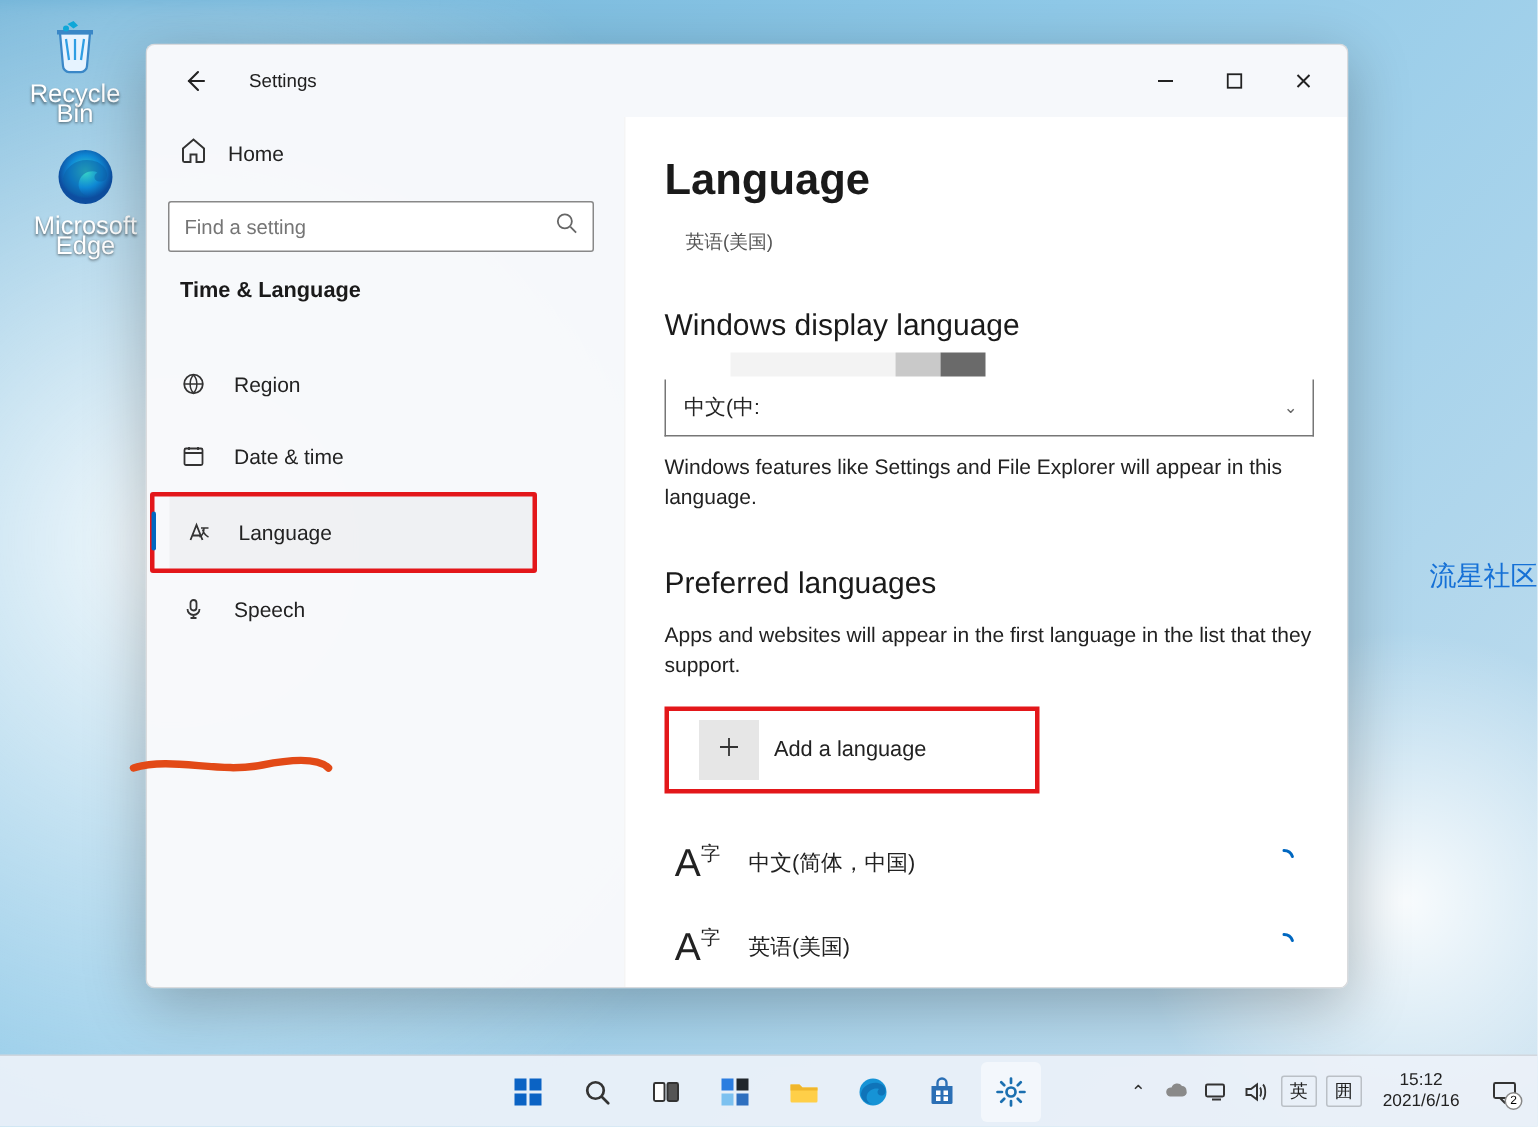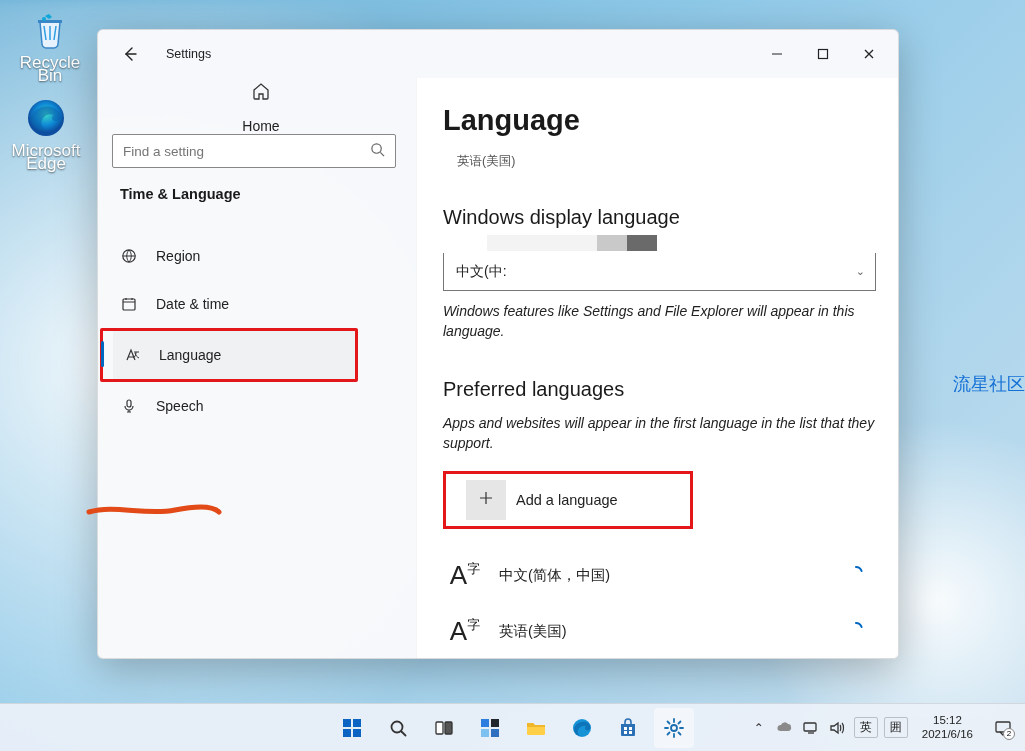"Home" .home-row { flex-direction: column -> none }
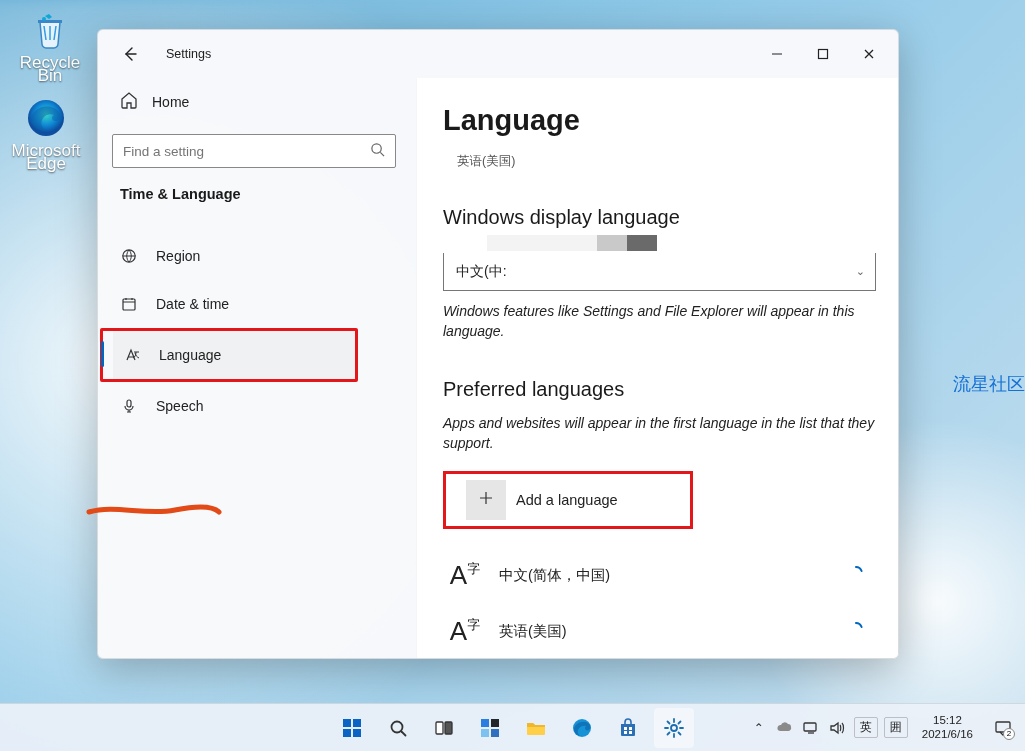"Microsoft Edge" div.desktop-icon { left: 8px -> 19px }
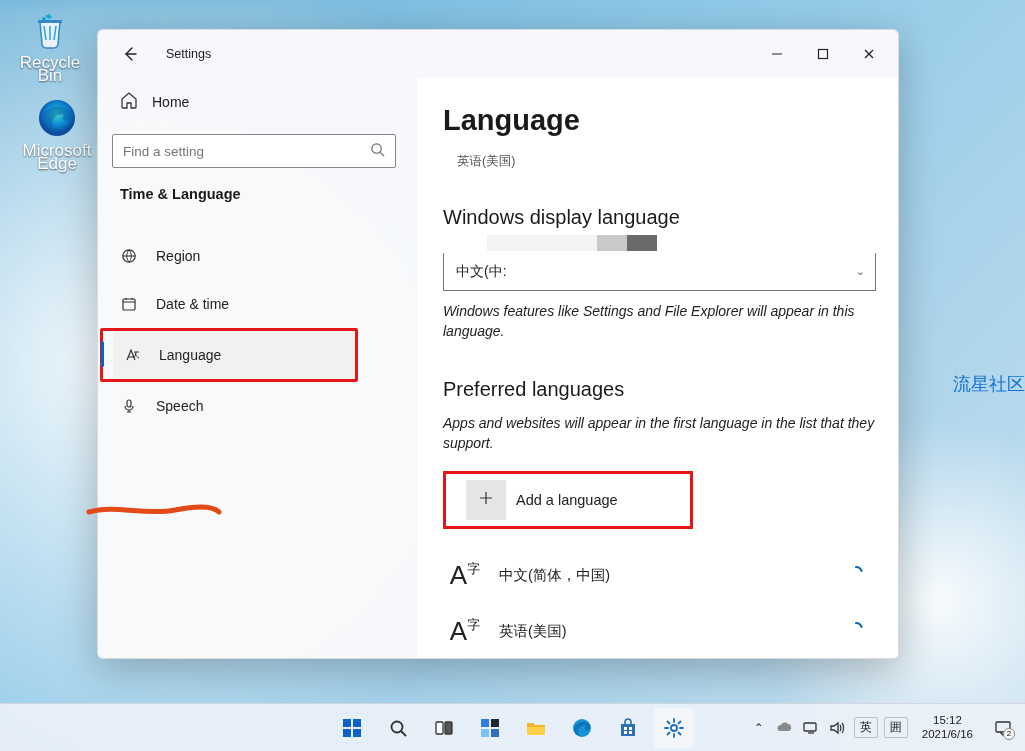"Windows features like Settings and" .desc { font-style: italic -> none }
